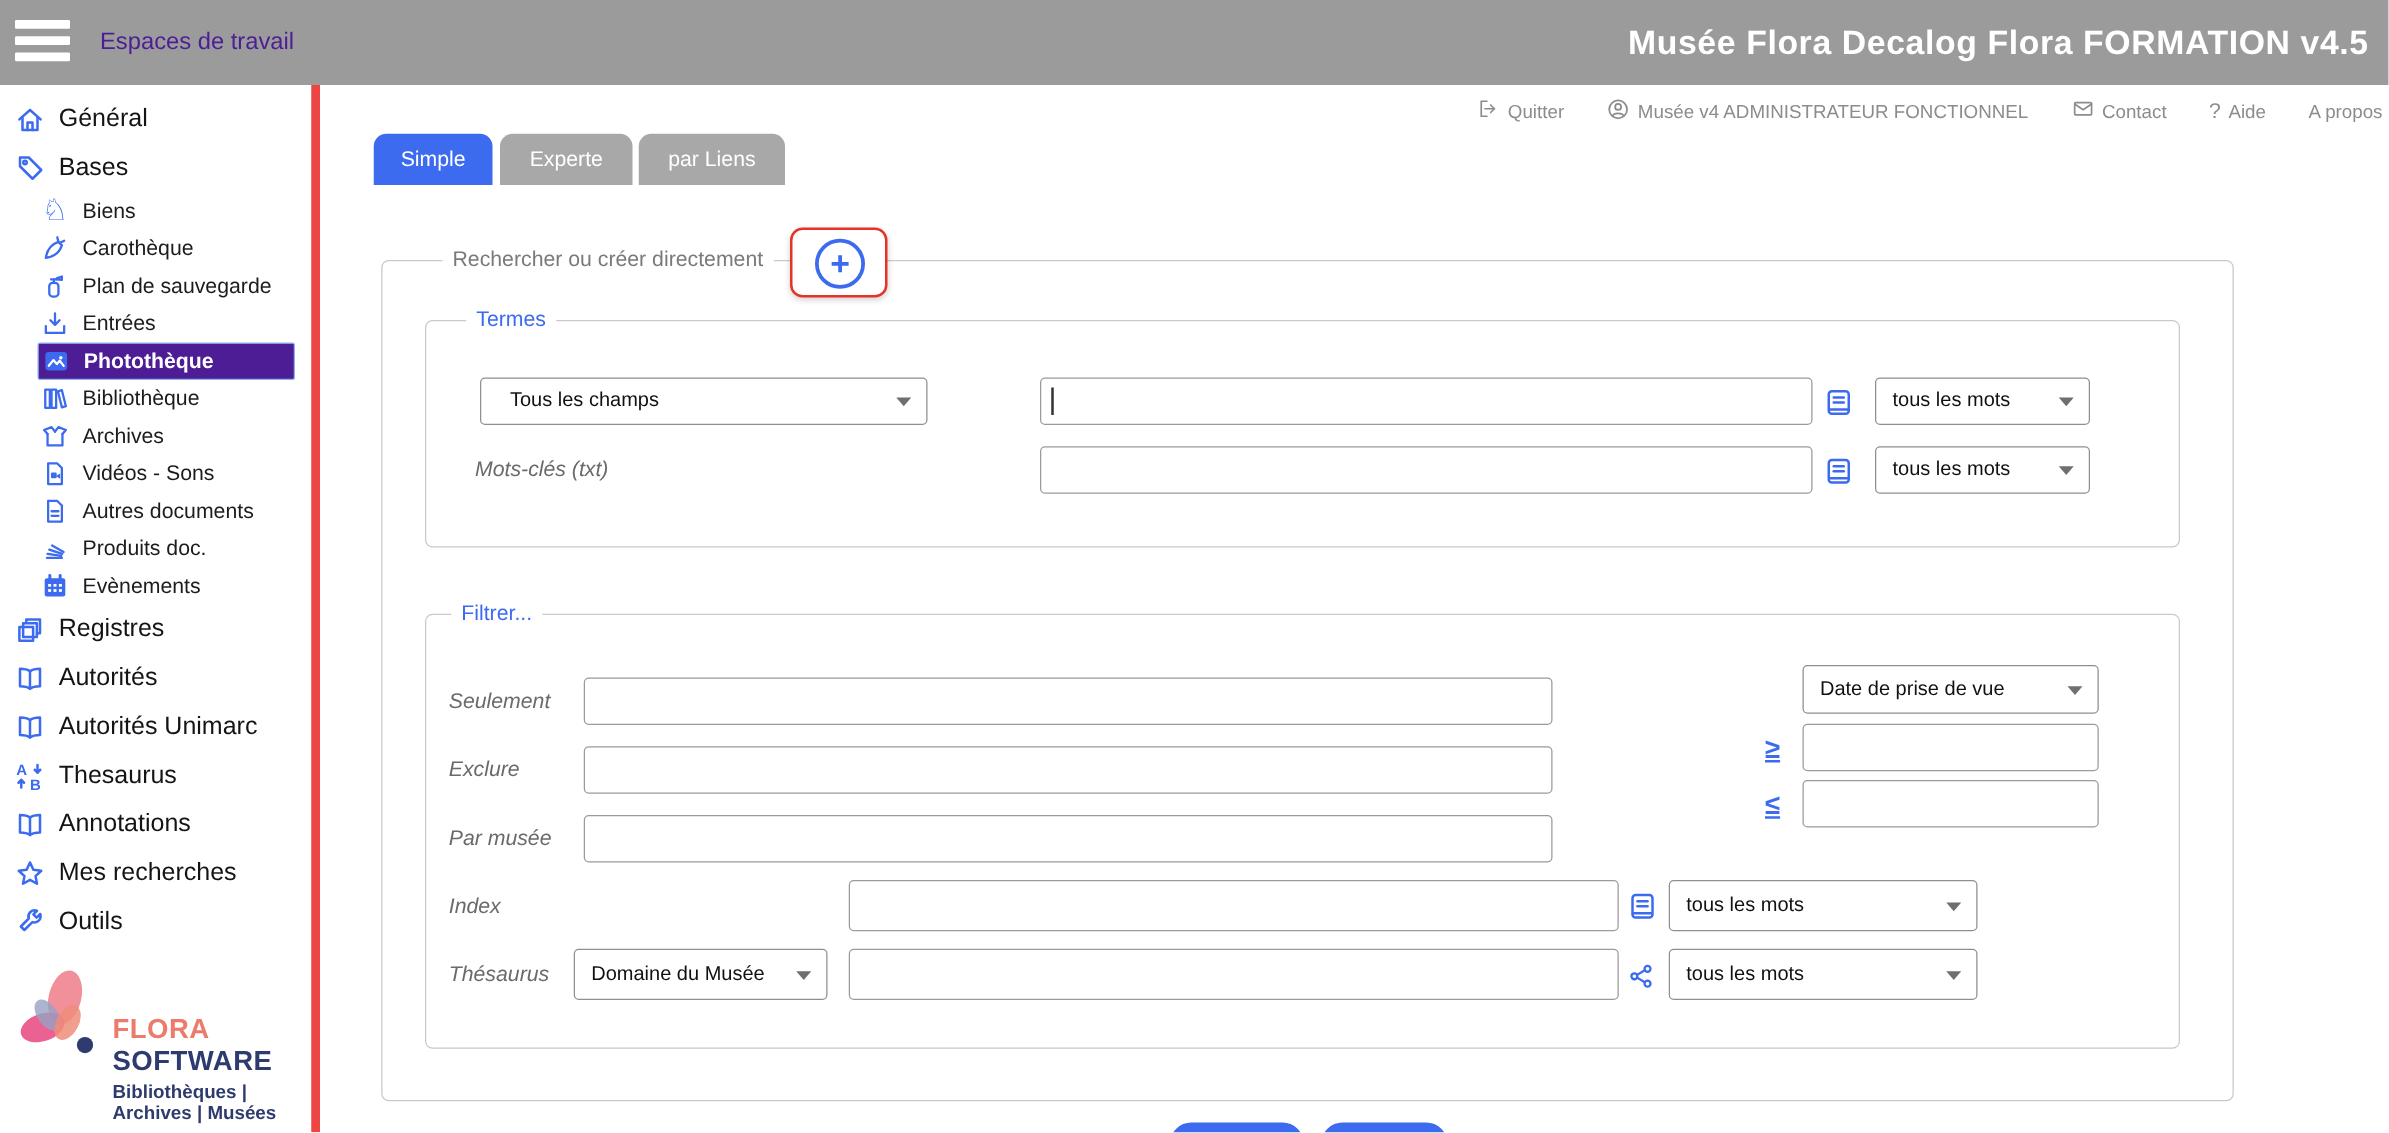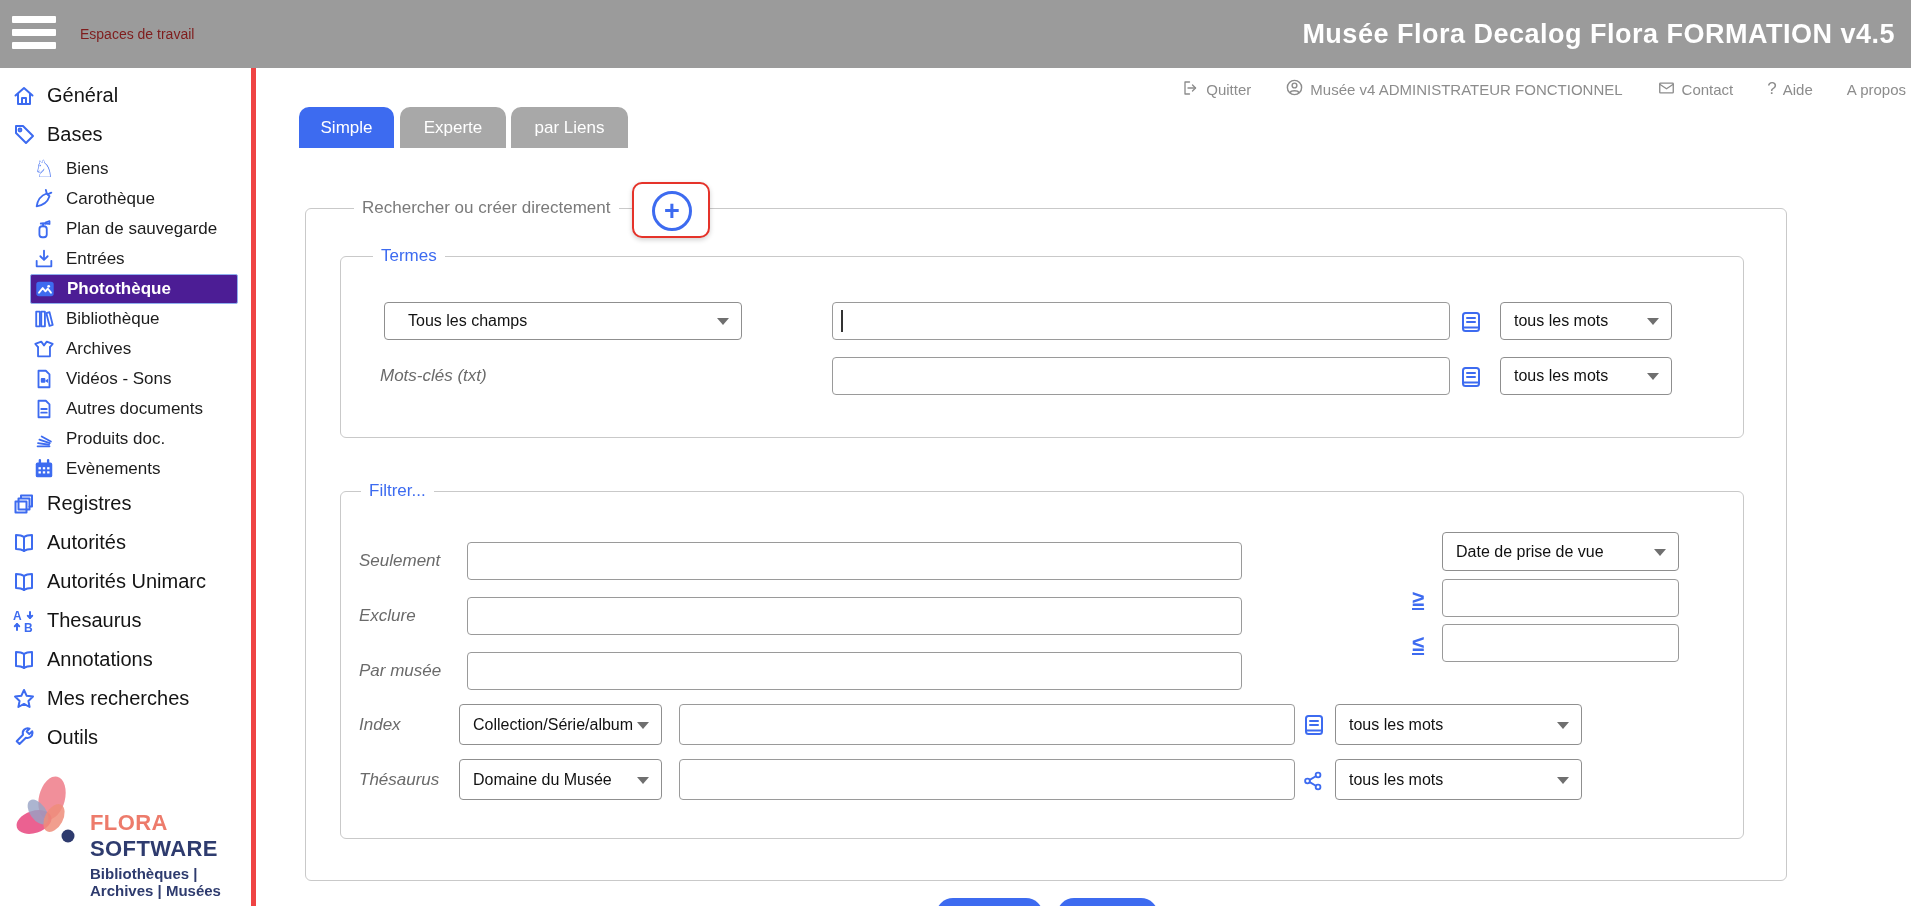"Espaces de travail" .ws-label { color: #7f1d1d -> #4c1d95; font-size: 14px -> 19px }
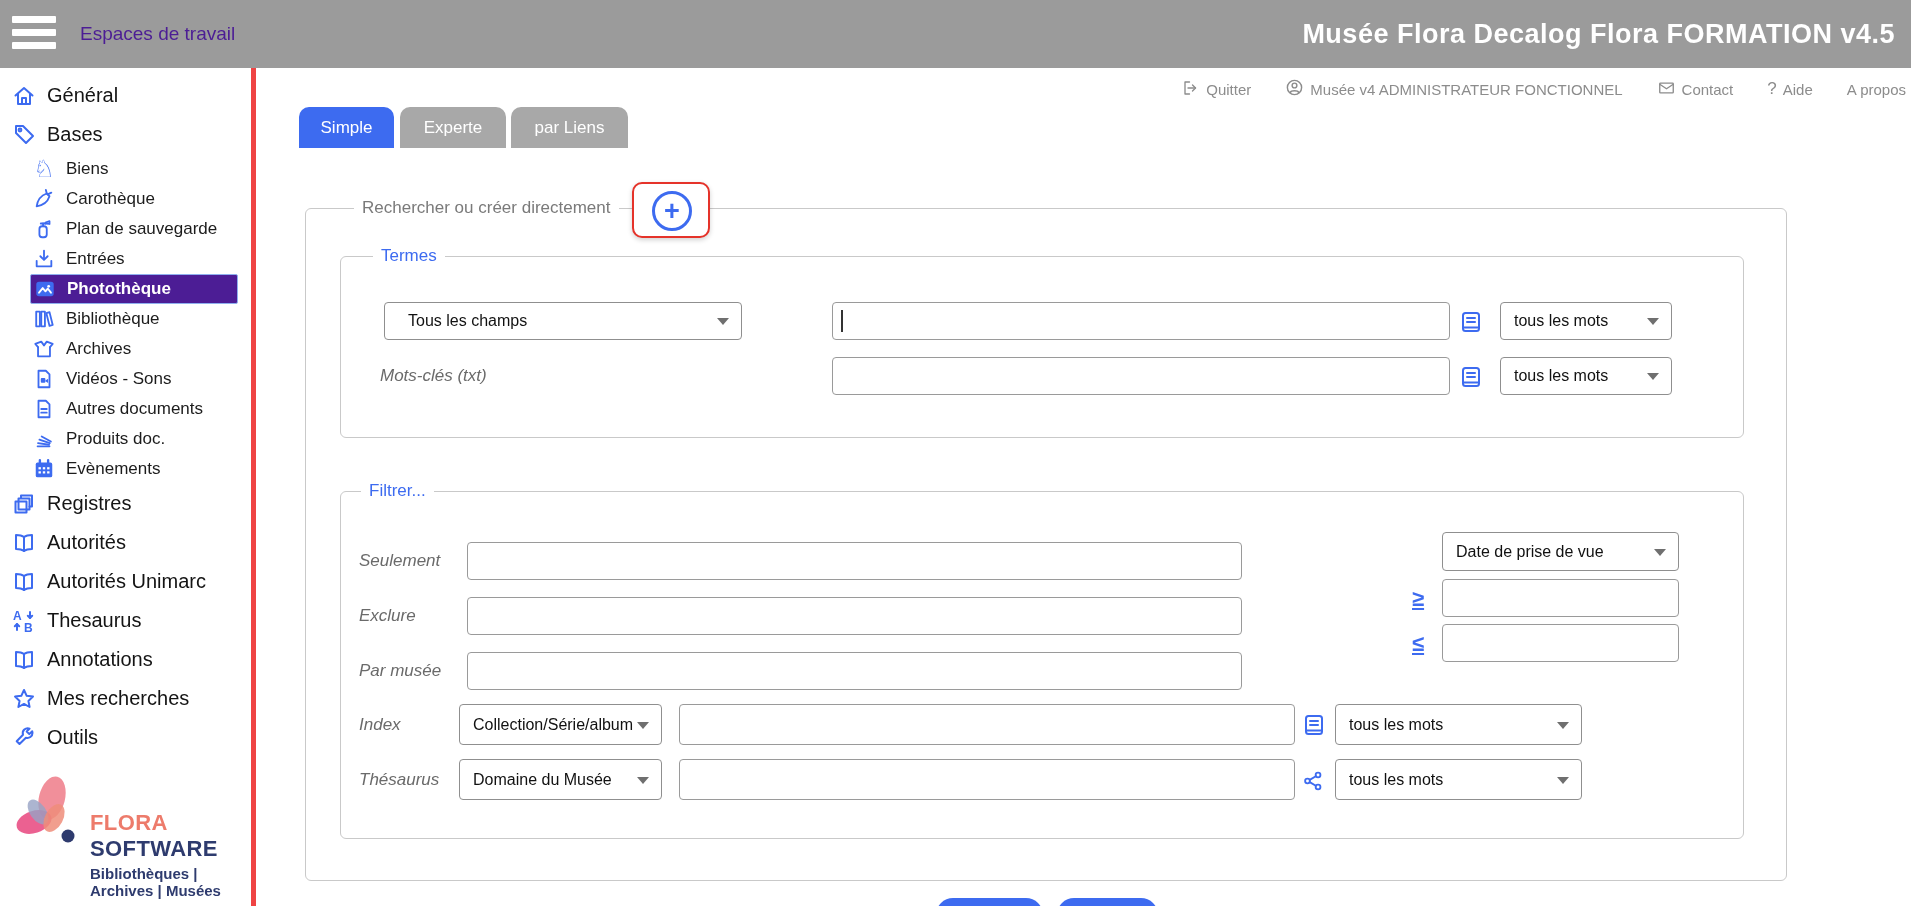"Général" .sidebar { border-right: 5px solid #ef4444 -> 7px solid #ef4444 }
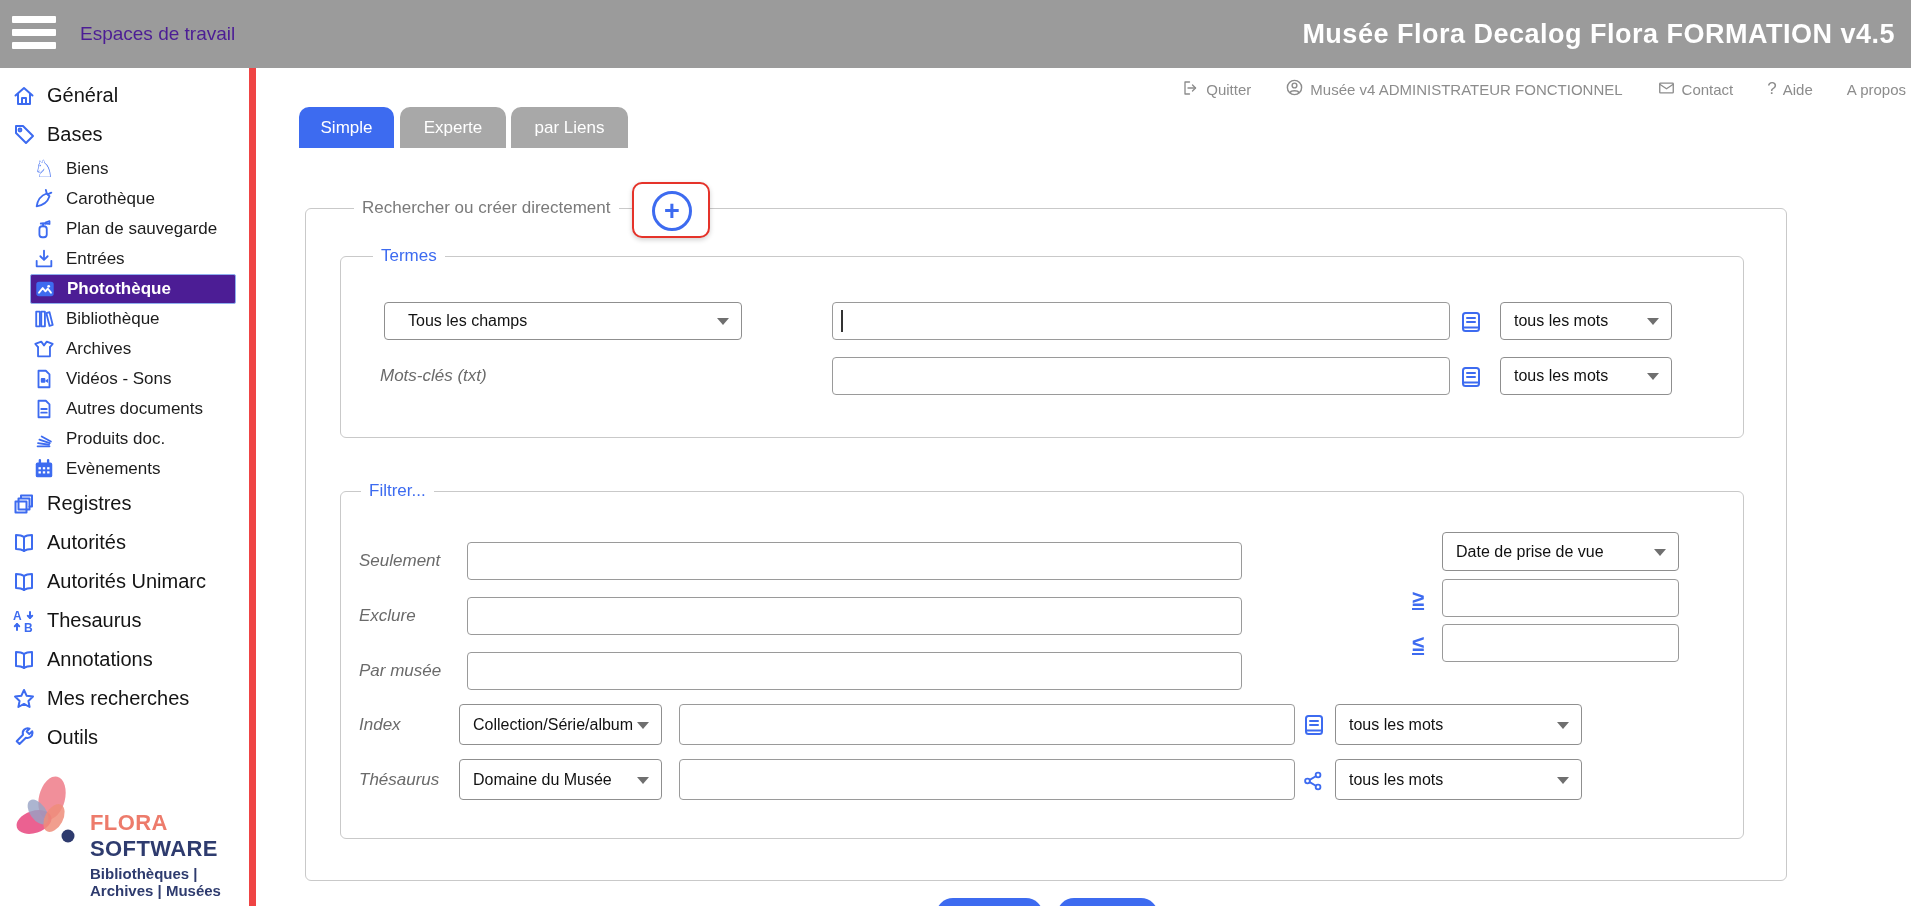"Collection/Série/album" div.sel { html: <div> <span>Collection/Série/album</span> <span></span> </div> -> none }
